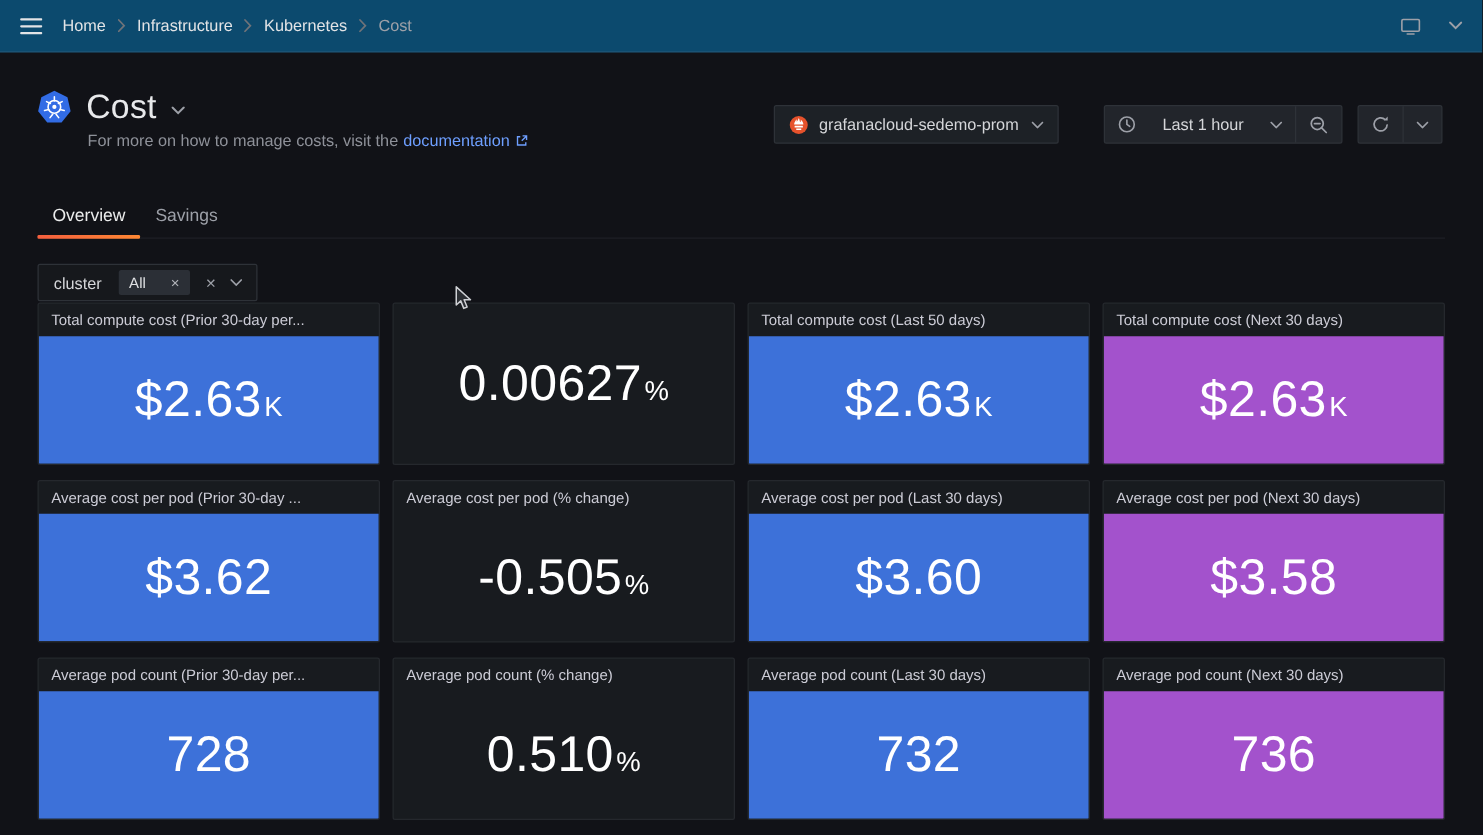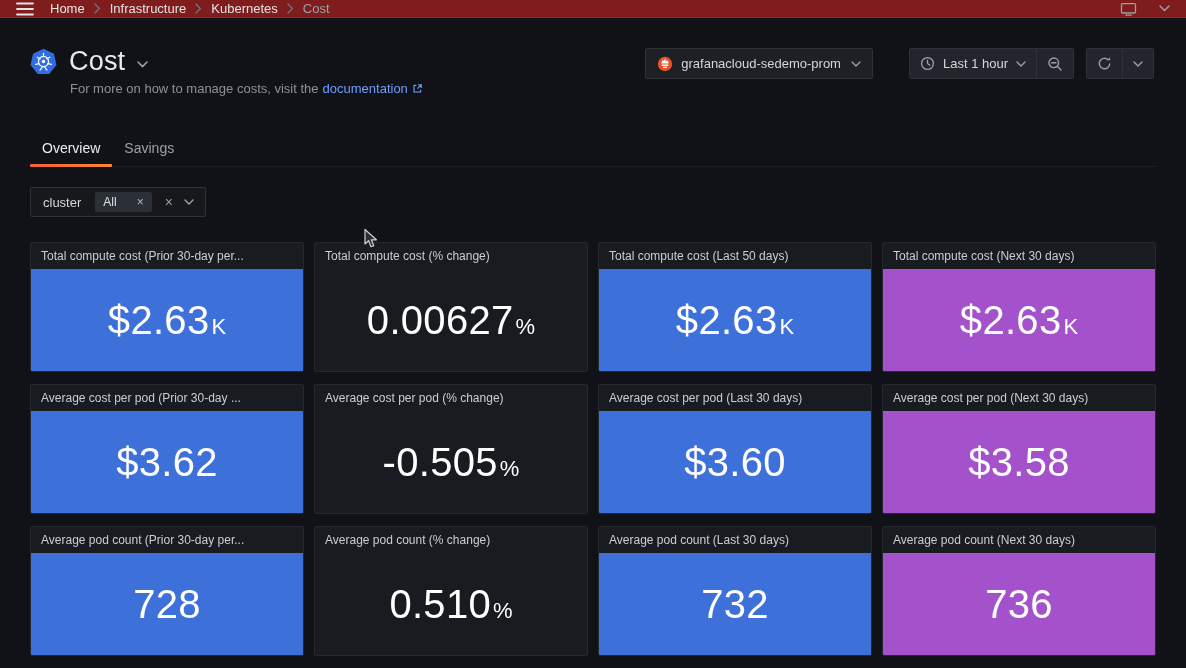"Home" .topnav { background: #7f1d1d -> #0c4a6e; height: 18px -> 42px }
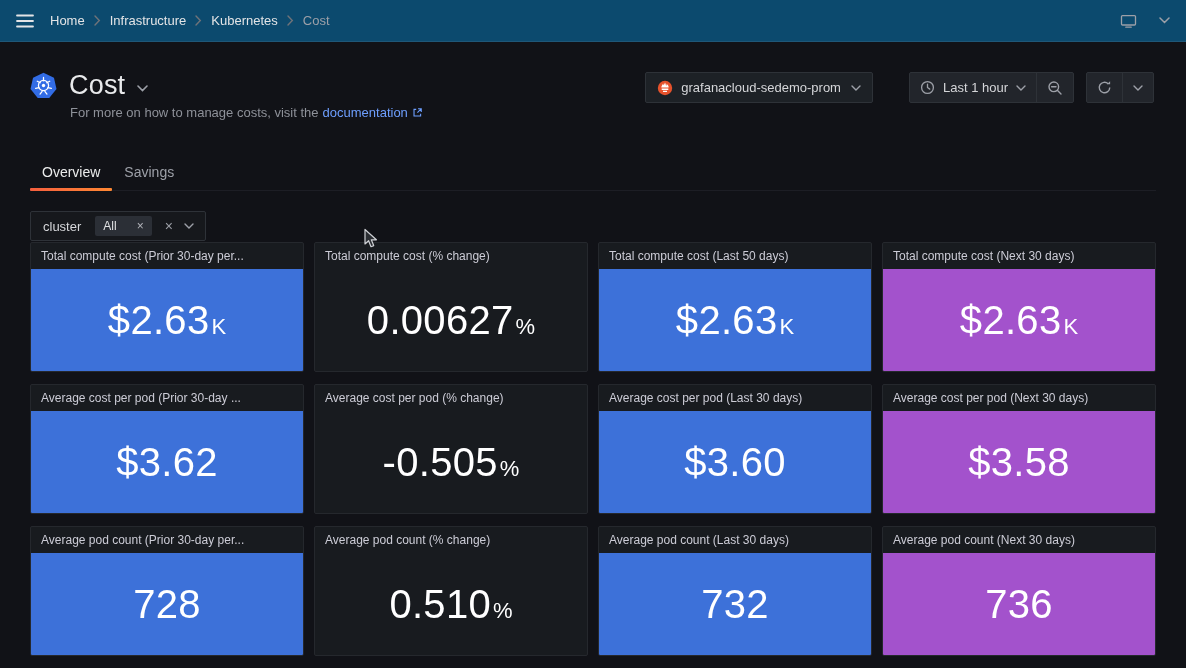"grafanacloud-sedemo-prom" .controls { margin-top: 2px -> 14px }
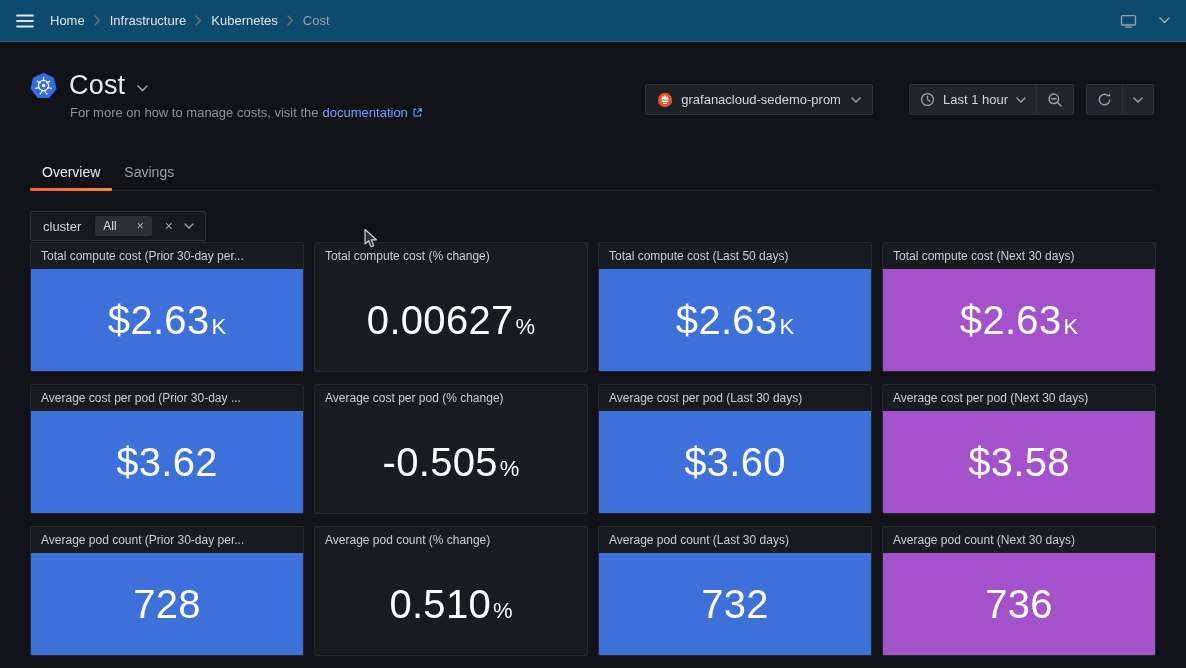"Last 1 hour" .btn-group .gbtn { gap: 8px -> 21px }
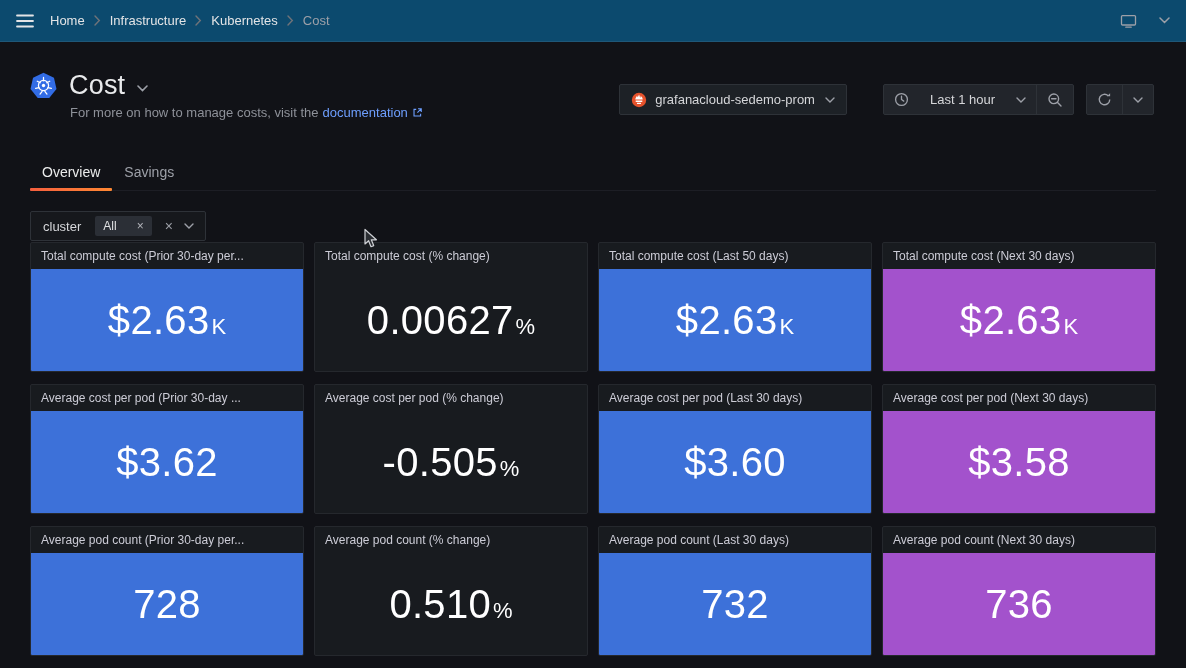"Total compute cost (% change)" div.panel-header { html: <div> <span>Total compute cost (% change)</span> </div> -> none }
